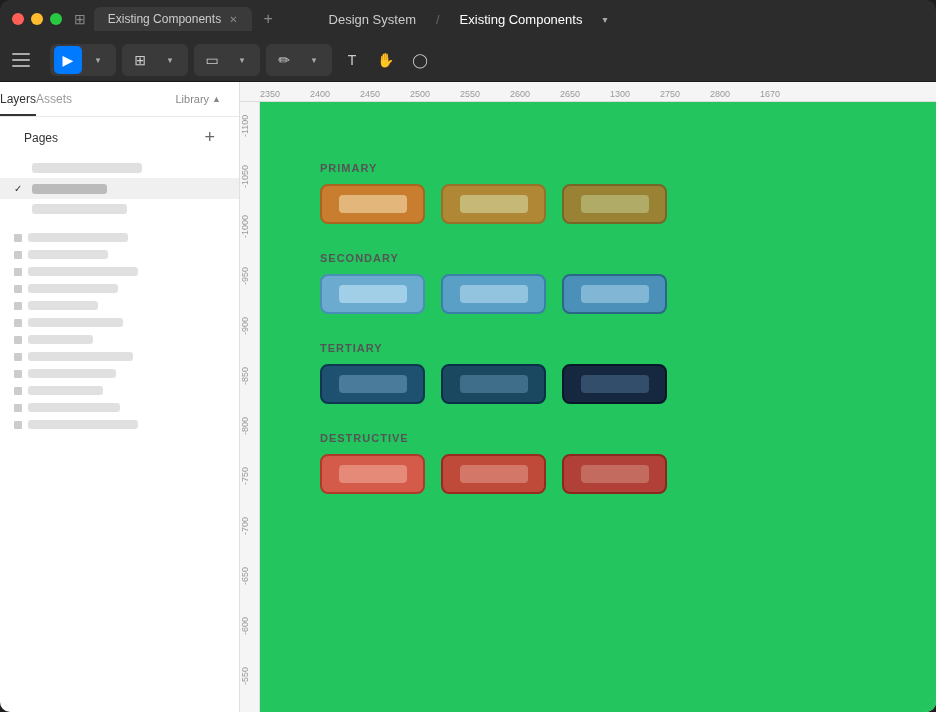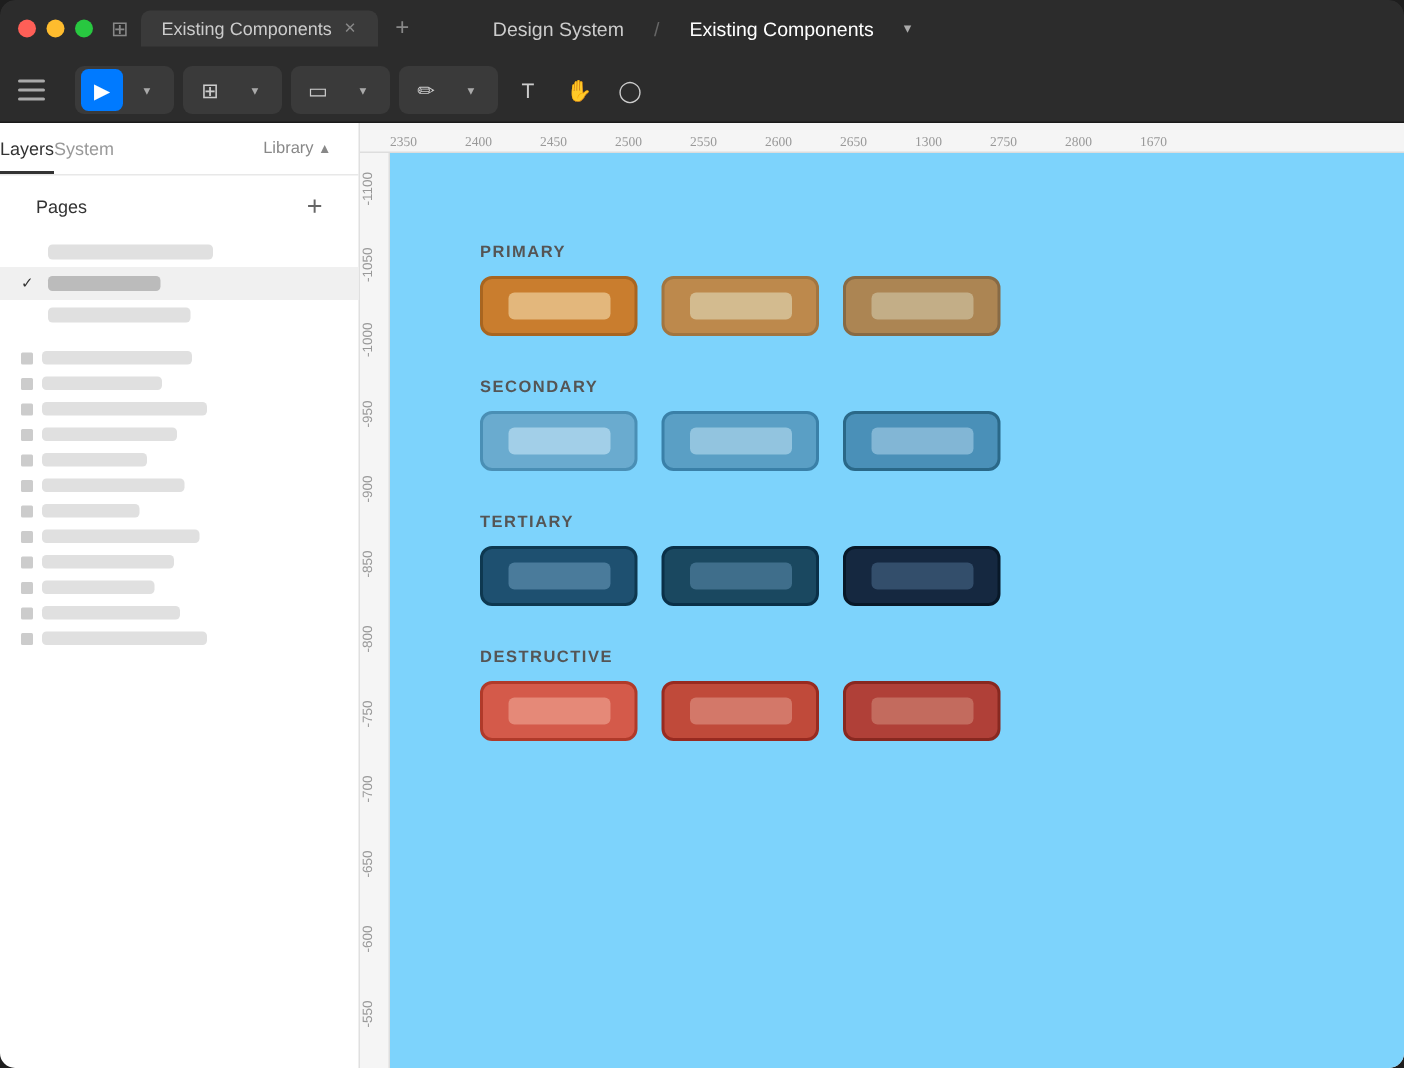"System" span { text: System -> Assets }
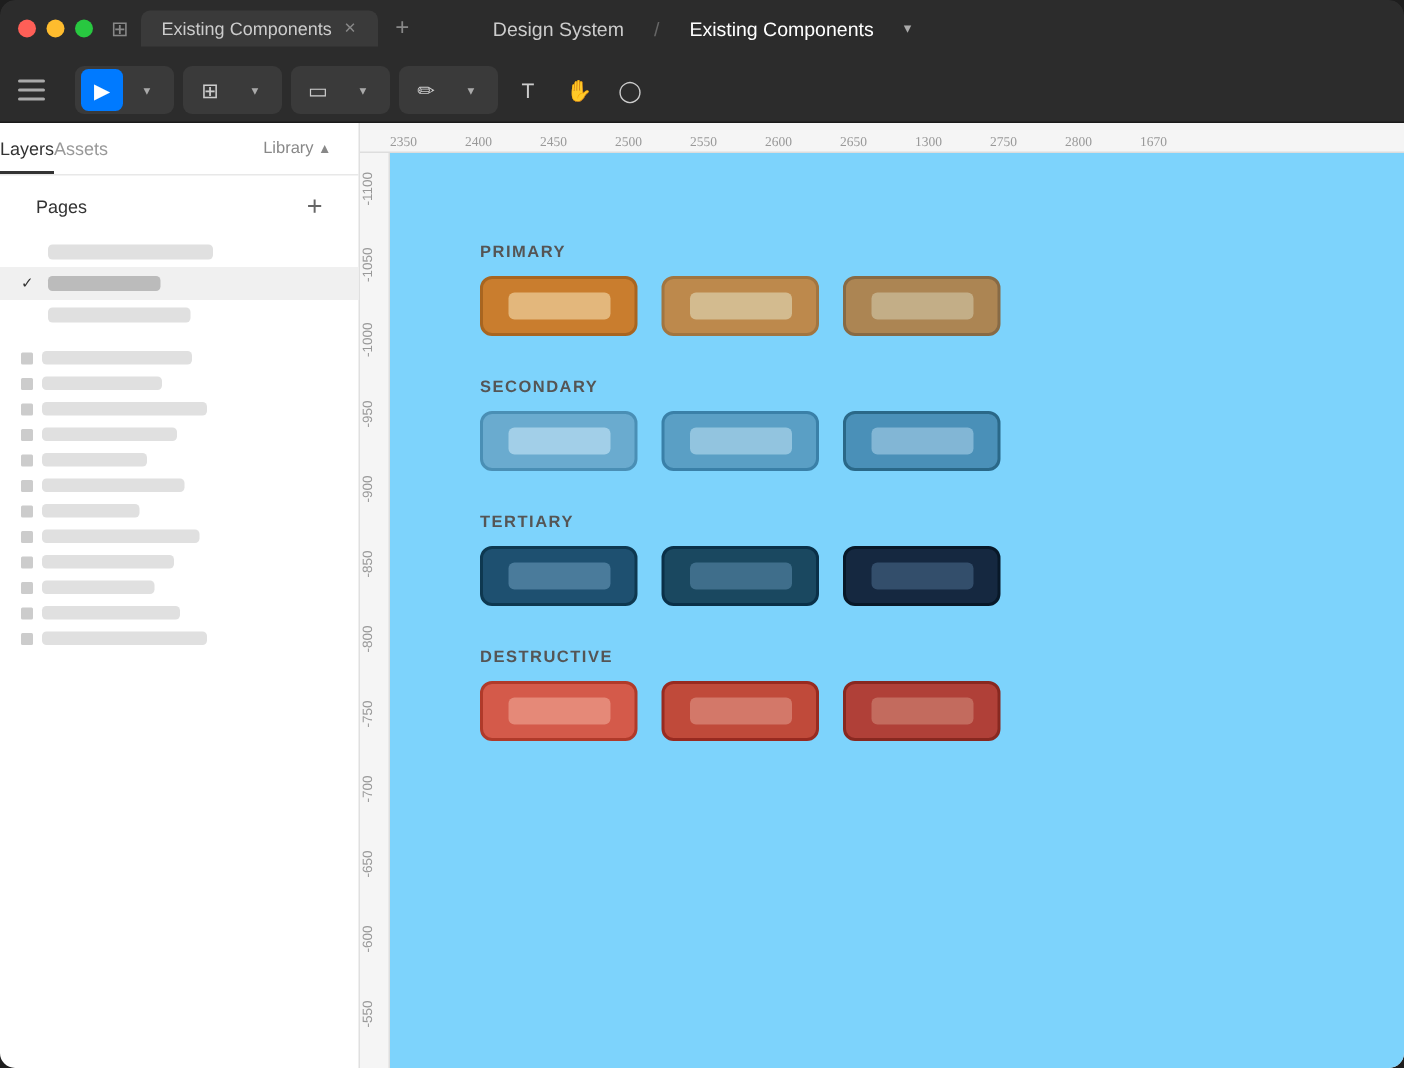"2350" .ruler-tick { font-family: Liberation Serif, serif -> none }
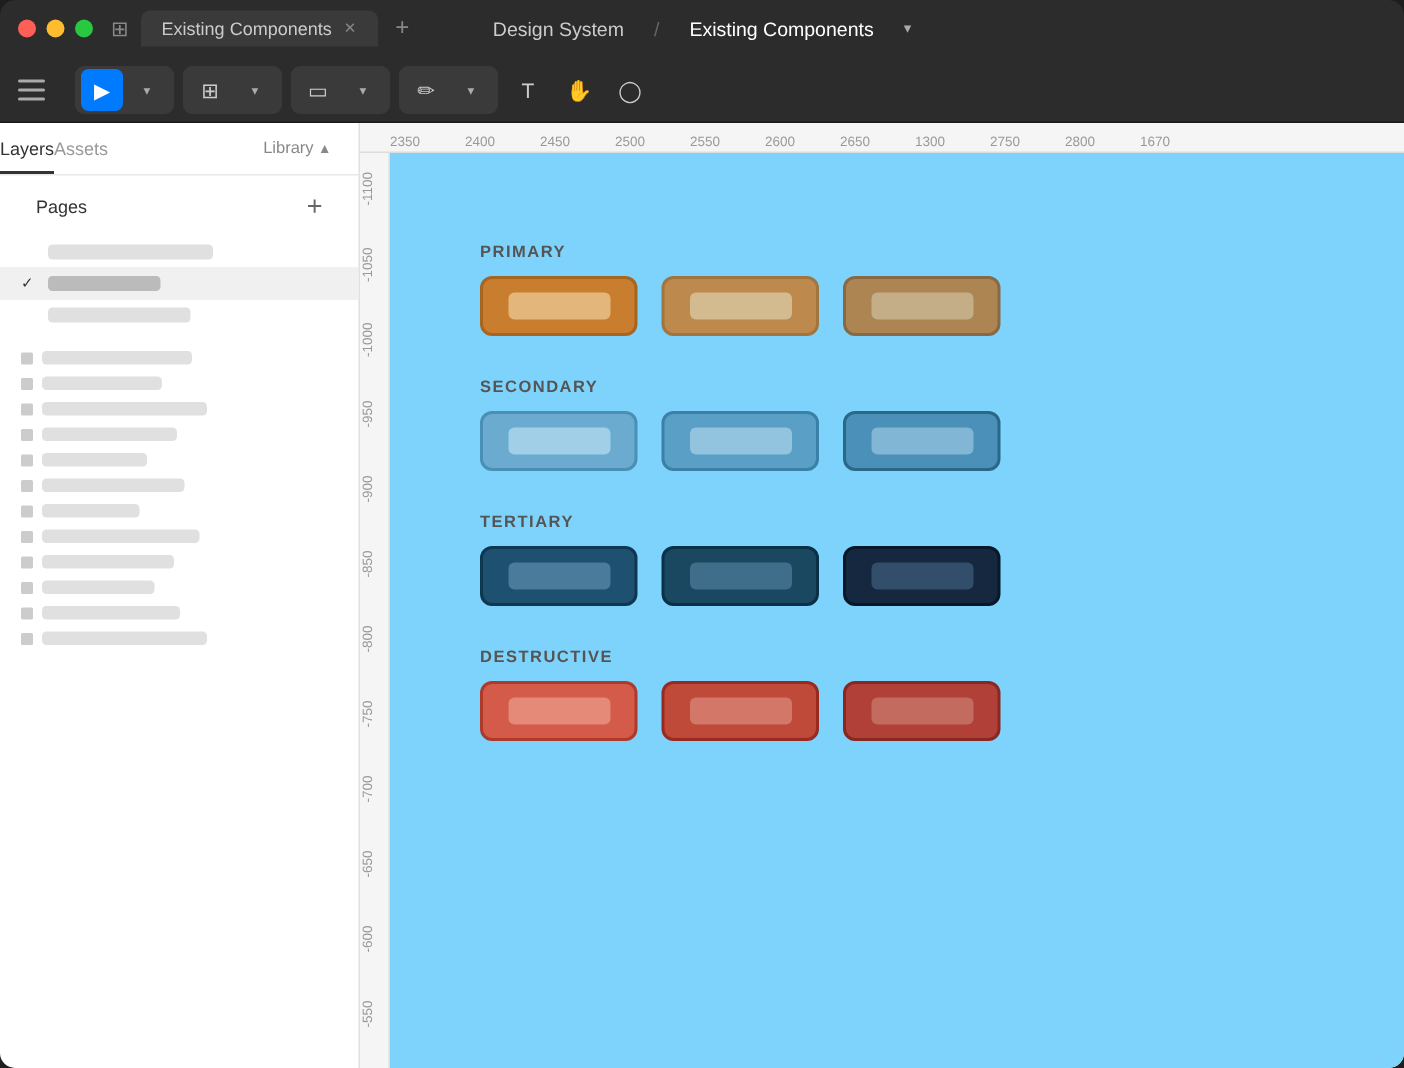"PRIMARY" .canvas-content { background: #7dd3fc -> #22c55e }
